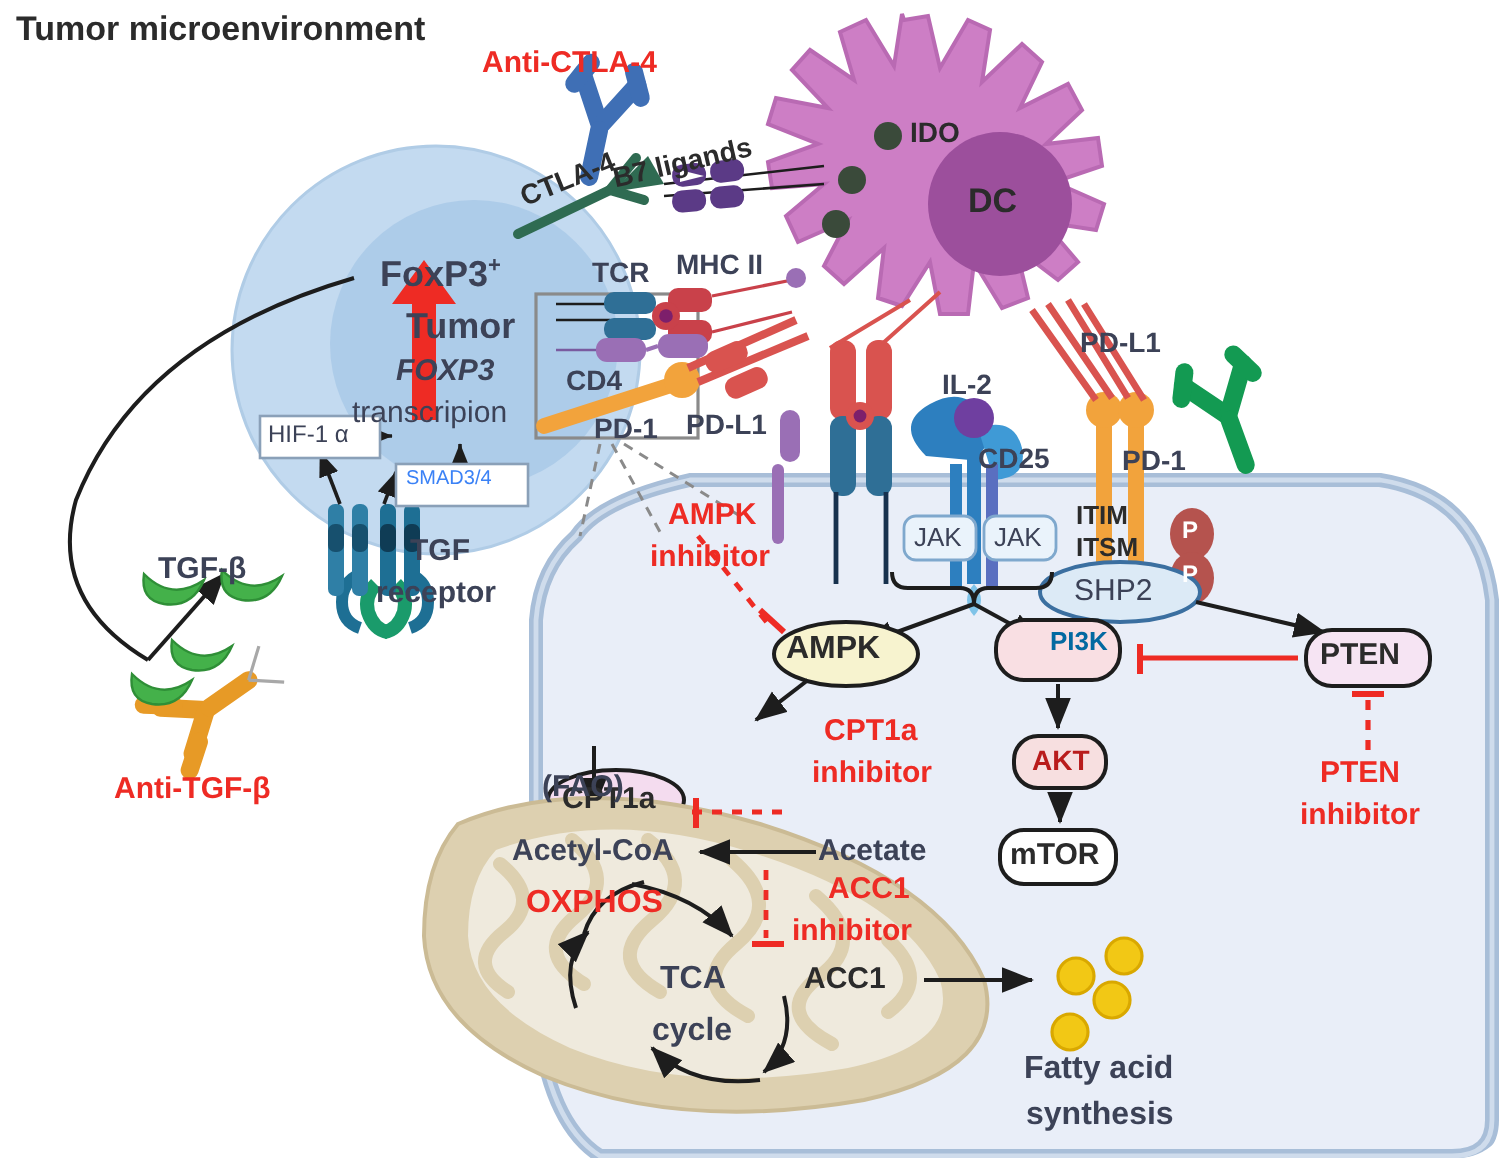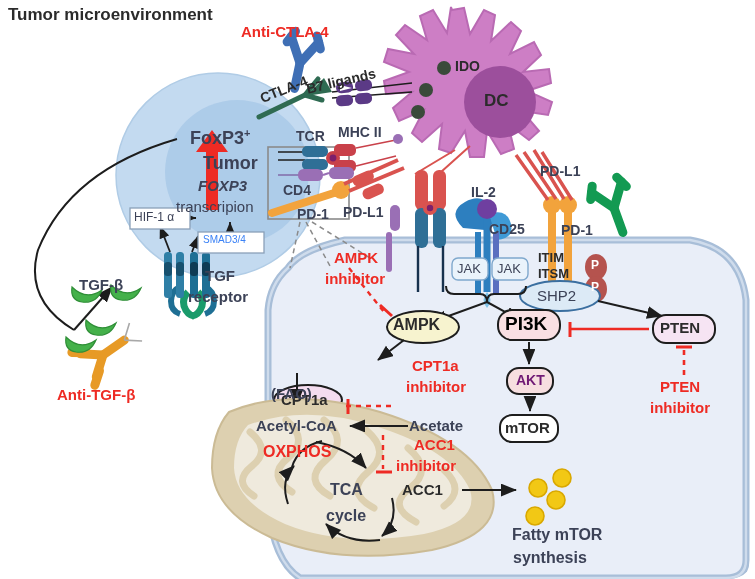"PI3K" div.lbl { color: #000000 -> #0369a1; font-size: 19px -> 13px; left: 505px -> 525px }
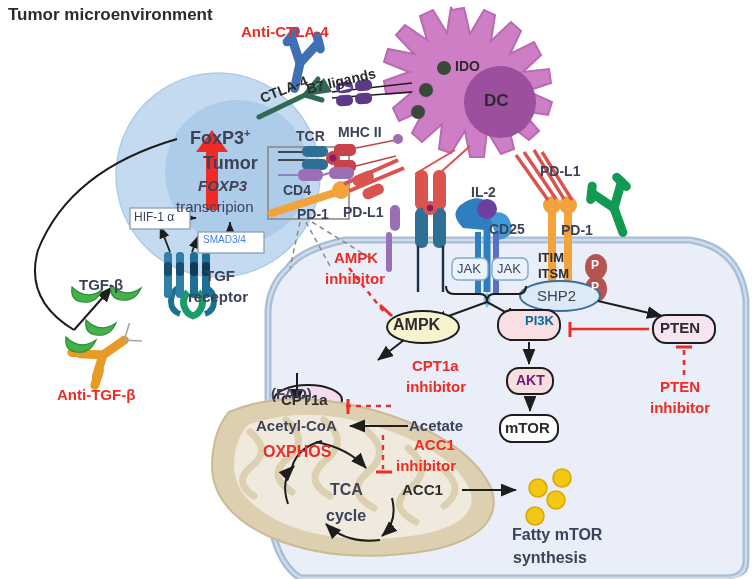"AKT" div.lbl { color: #701a75 -> #b91c1c }
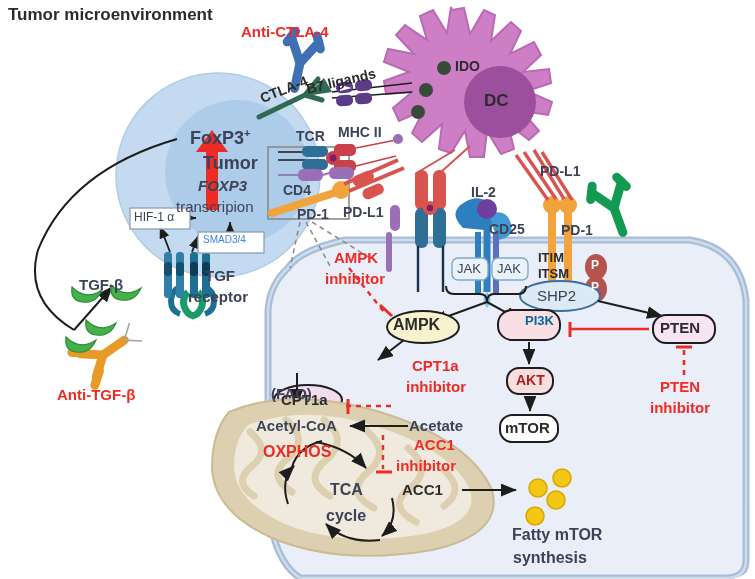"Fatty mTOR" div.lbl { text: mTOR -> acid }
